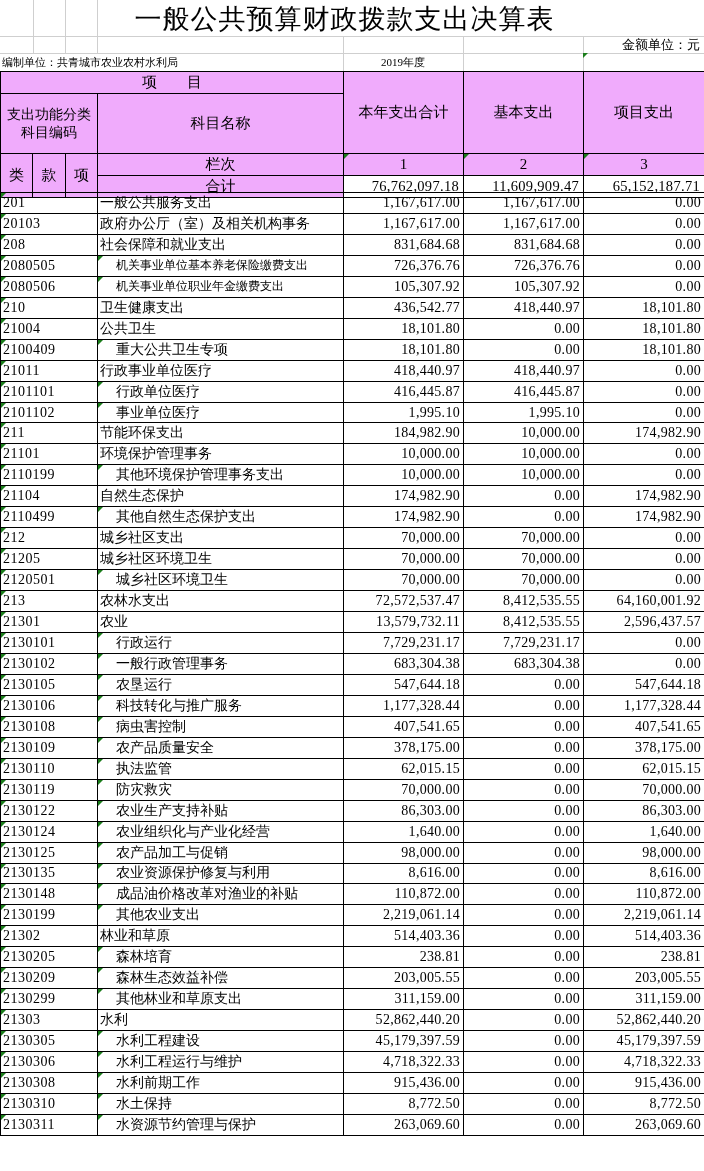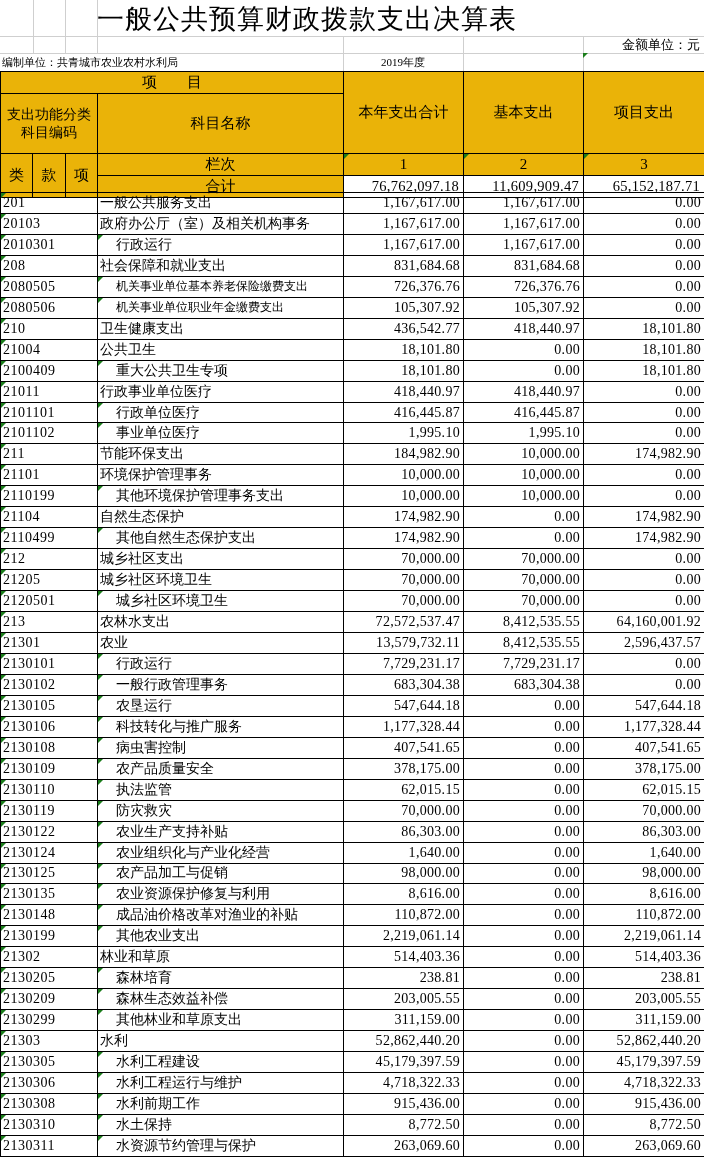"一般公共预算财政拨款支出决算表" .title { text-align: left -> center }
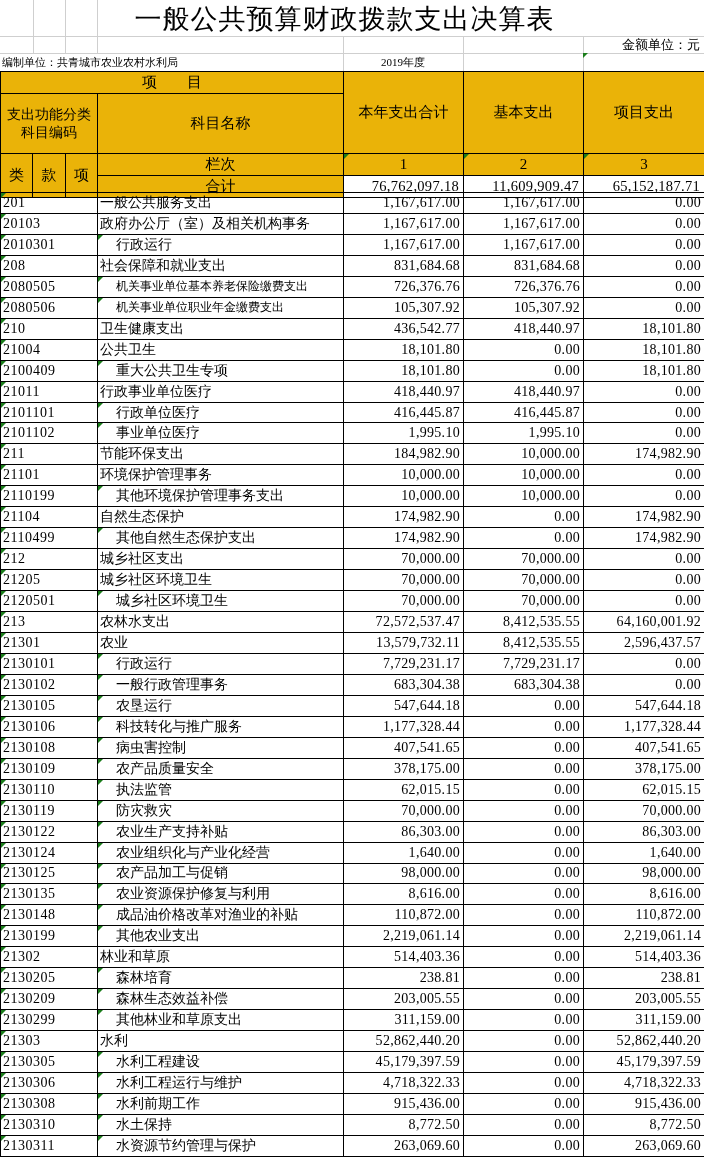"项 目" .hdrtbl td { background: #eab308 -> #f0abfc }
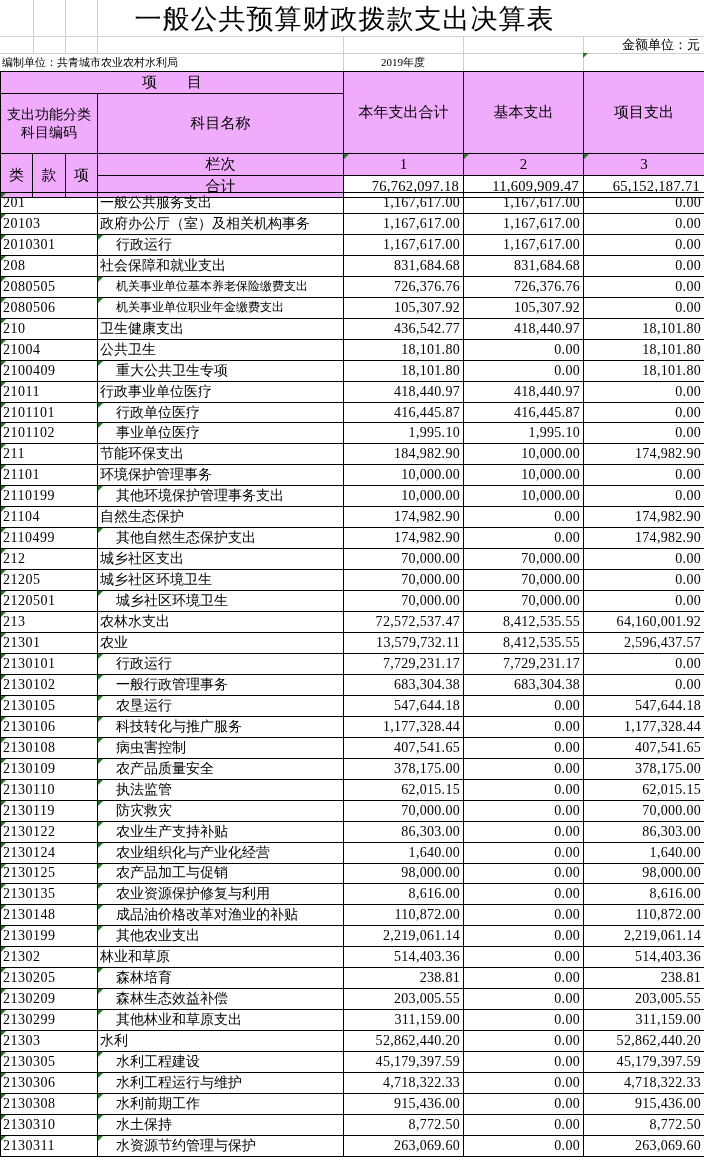"2010301" tr { html: <tr> <td>2010301</td> <td>行政运行</td> <td>1,167,617.00</td> <td>1,167,617.00</td> <td>0.00</td> </tr> -> none }
